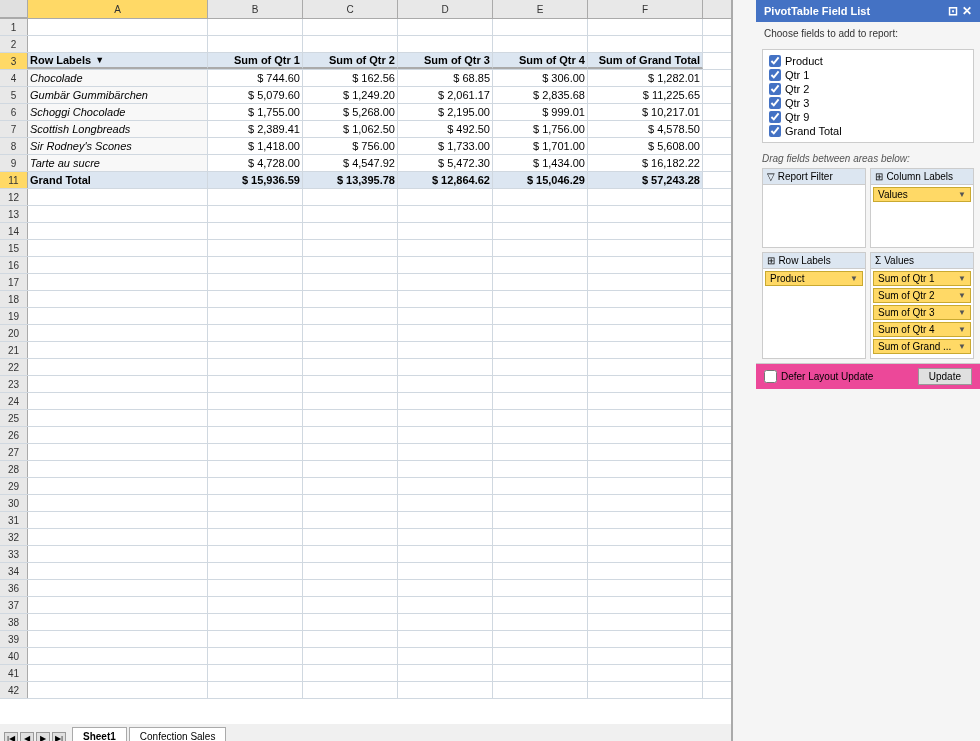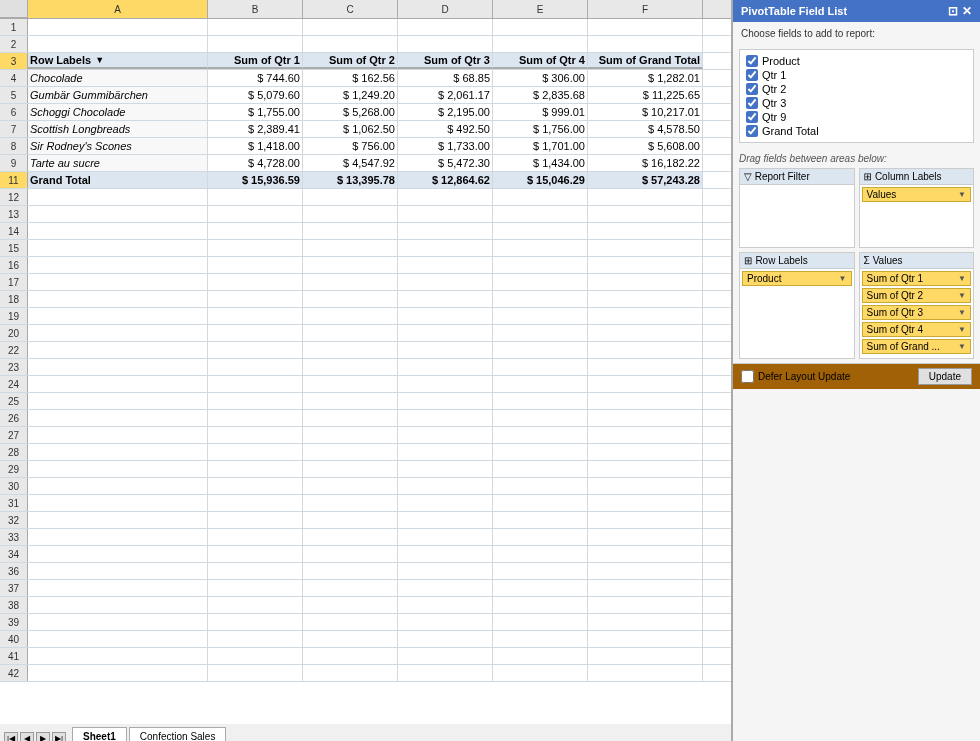"PivotTable Field List" .pivot-panel { padding-left: none -> 23px }
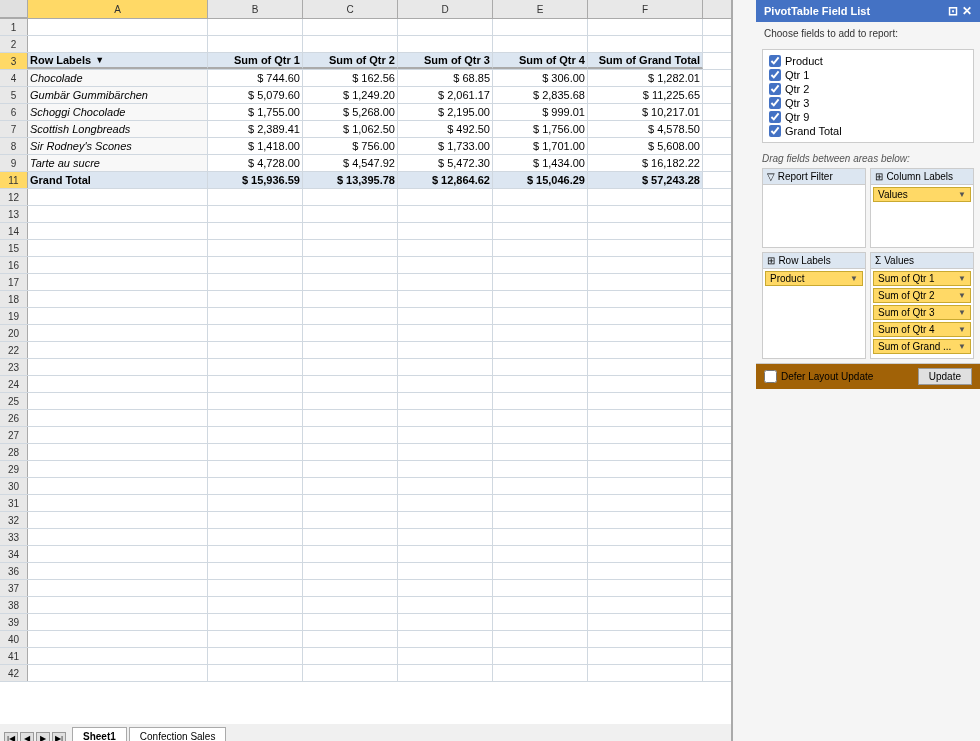"21" div.grid-row { html: none -> <div> <div>21</div> <div></div> <div></div> <div></div> <div></div> <div></div> <div></div> </div> }
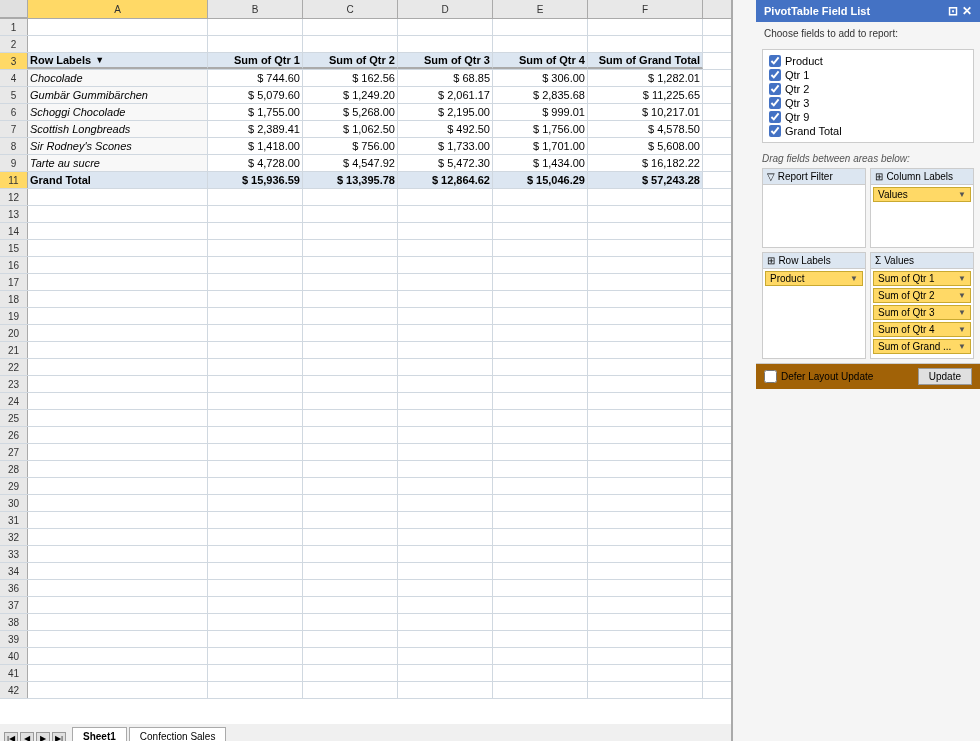"Defer Layout Update" .pivot-footer { background: #a16207 -> #ec4899 }
